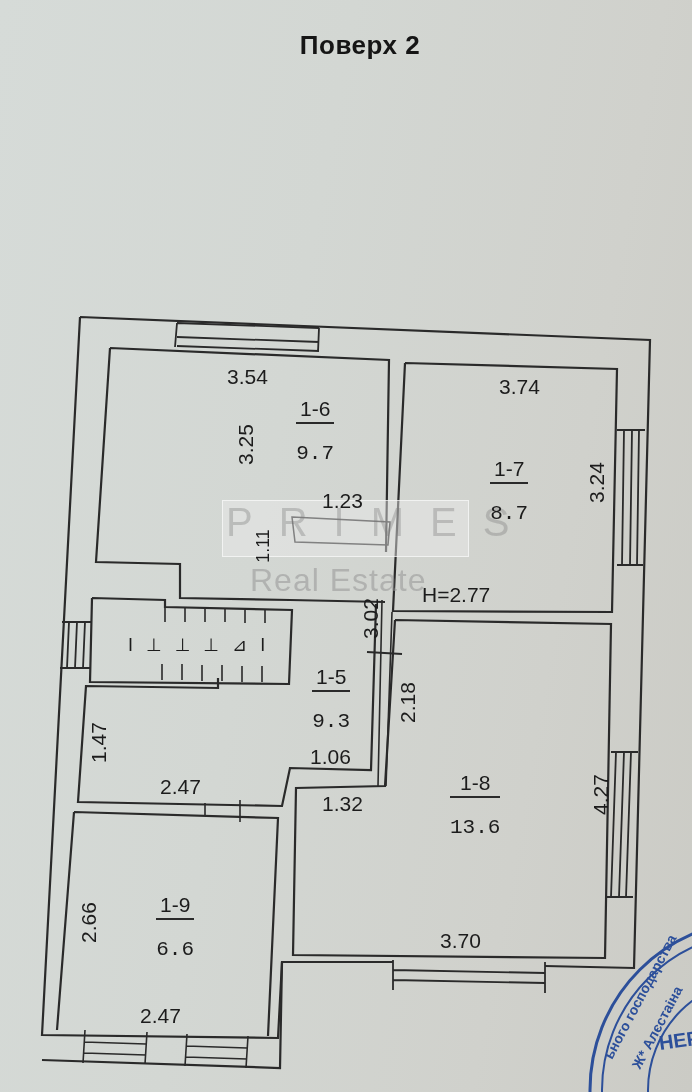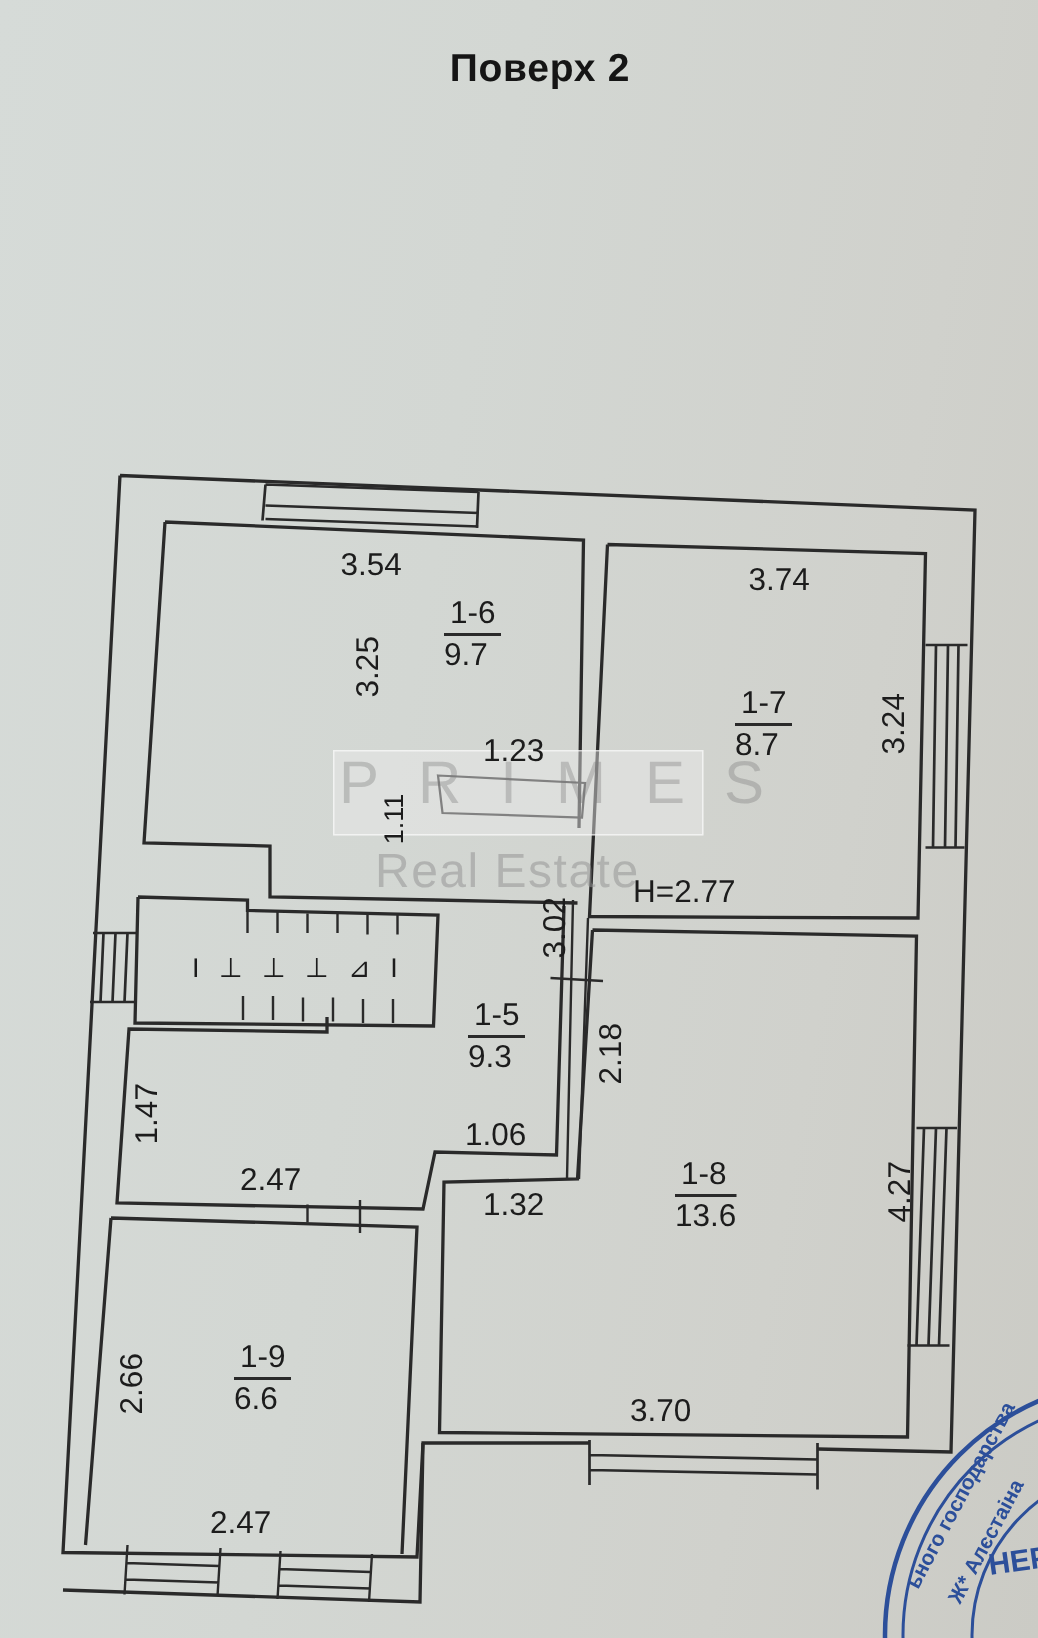"1-6" .room-label { text-align: none -> center }
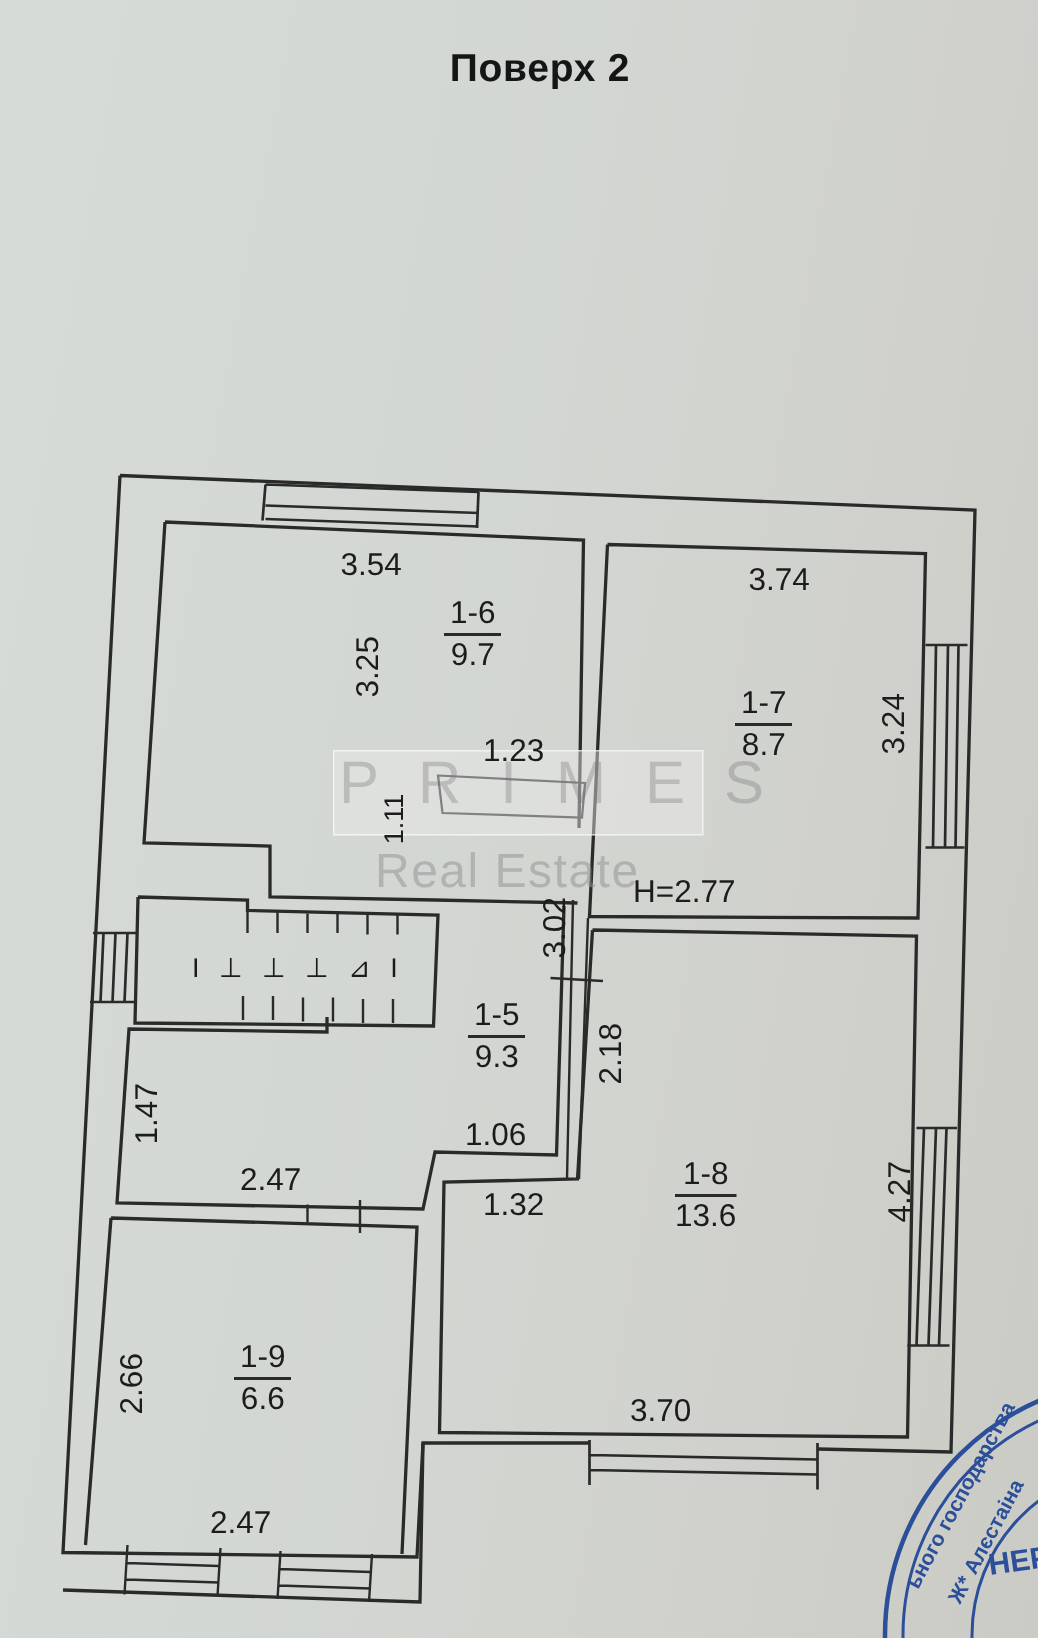"9.7" .room-label .area { font-family: none -> Liberation Mono, monospace; padding-top: 2px -> 19px }
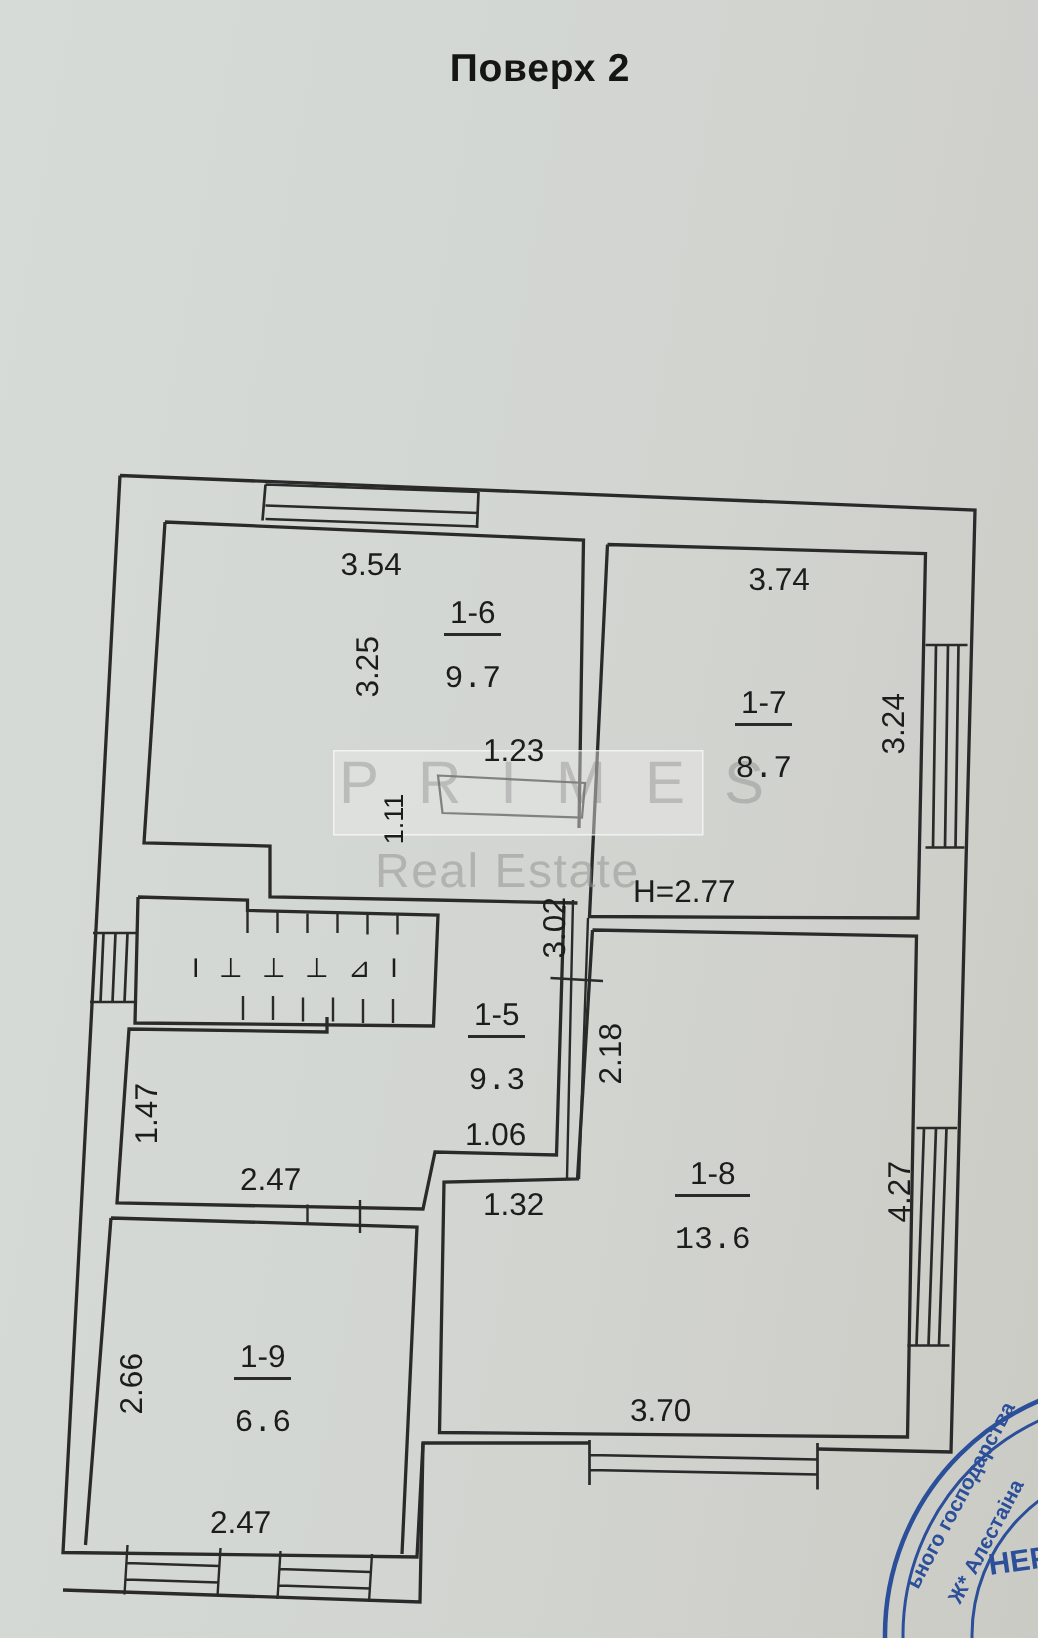"3.70" div.lbl { left: 420px -> 440px }
